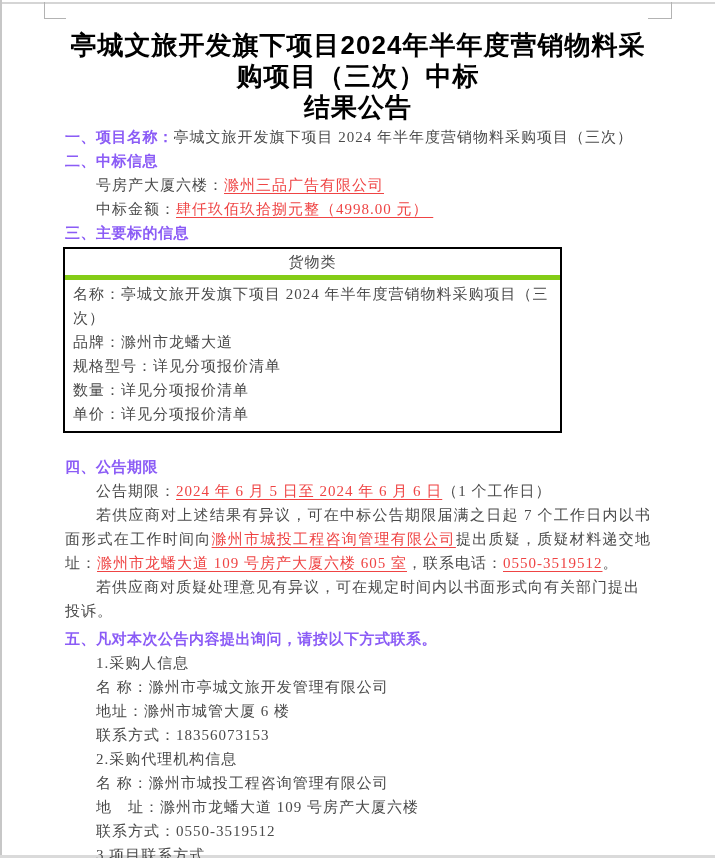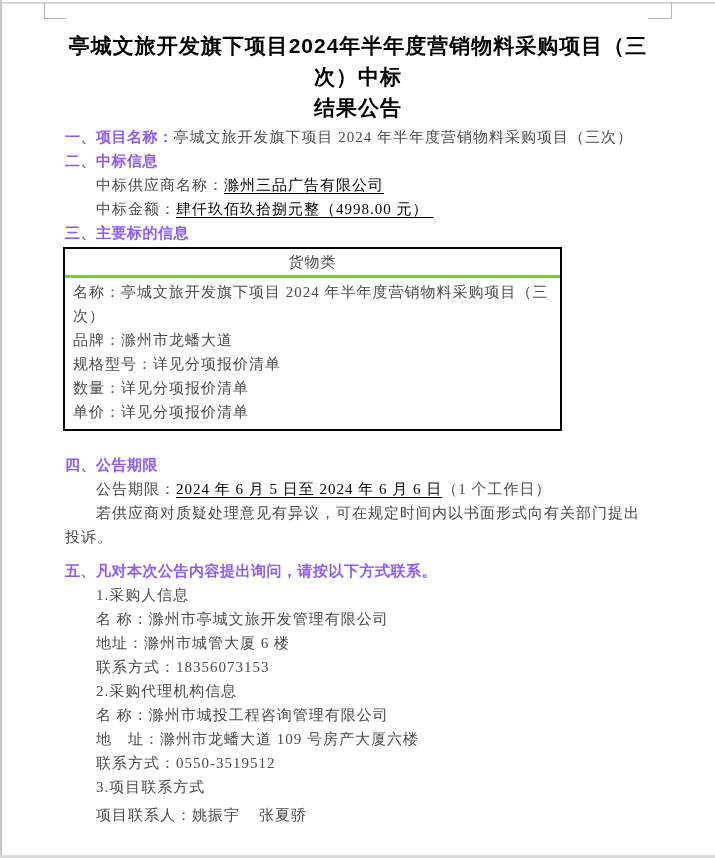"亭城文旅开发旗下项目2024年半年度营销物料采购项目（三次）中标" h1.title { font-size: 21px -> 26px }
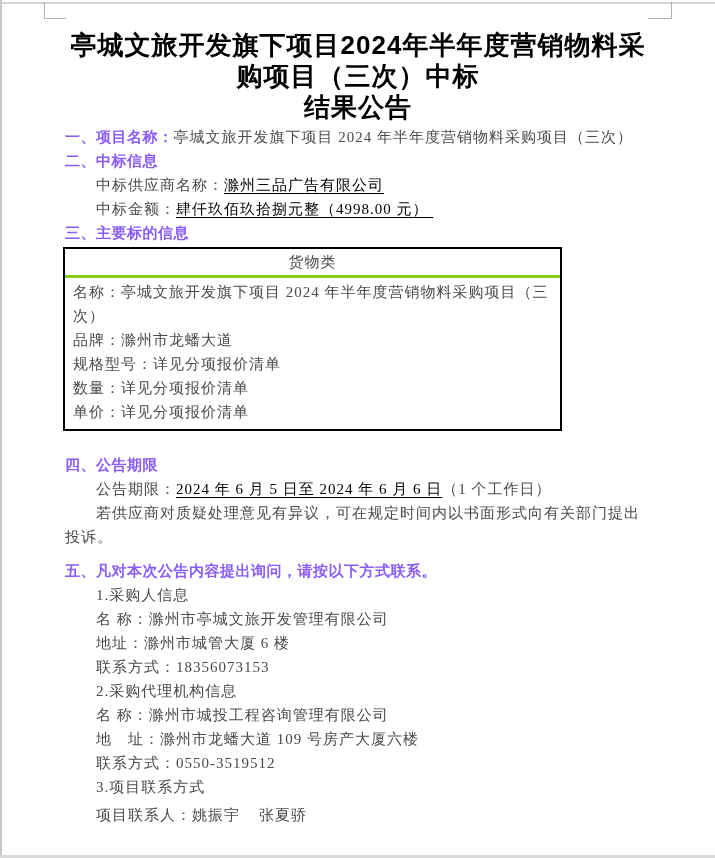"中标供应商名称：" span { text: 中标供应商名称 -> 号房产大厦六楼 }
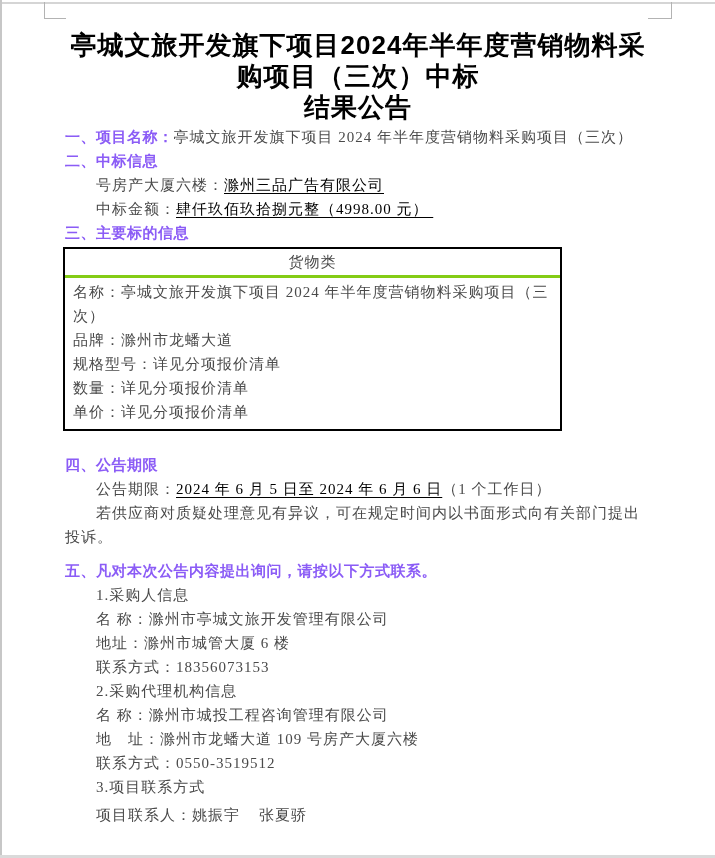"滁州三品广告有限公司" .u { color: #000000 -> #ef4444 }
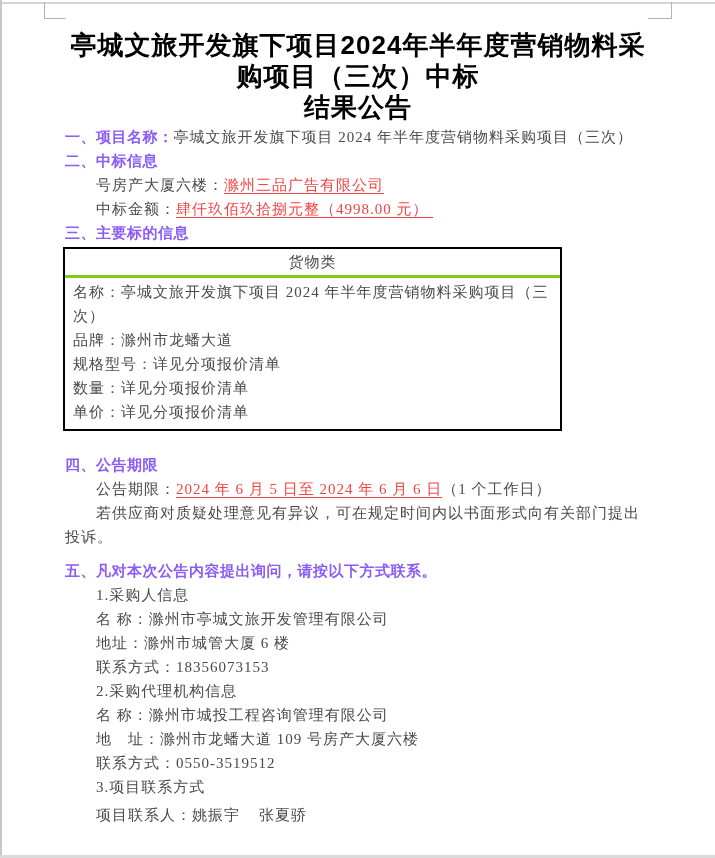"货物类" .gt-head { border-bottom: 3px solid #84cc16 -> 5px solid #84cc16 }
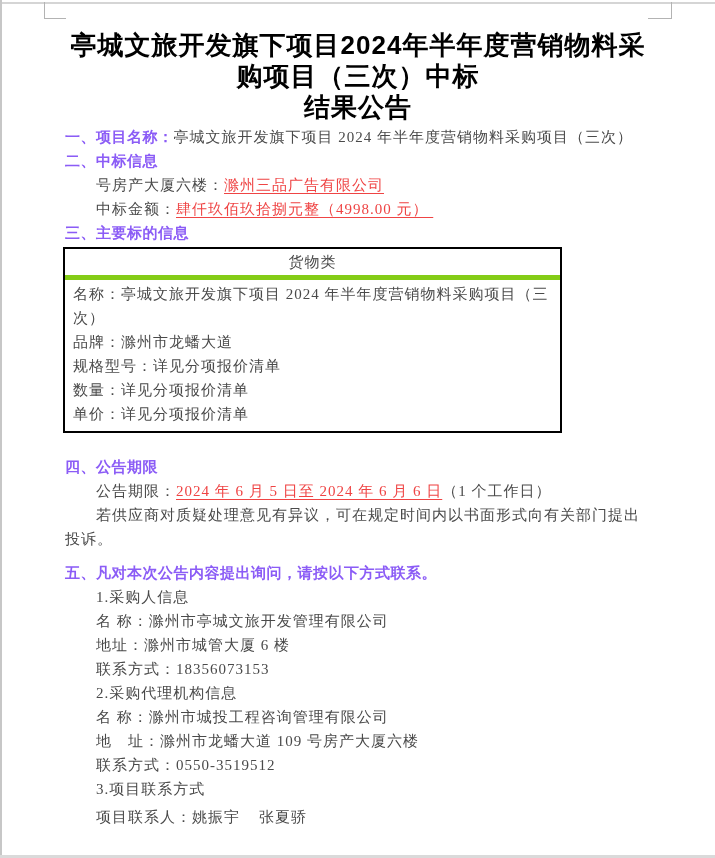"若供应商对上述结果有异议，可在中标公告期限届满之日起 7" p.line { html: none -> <p><span>若供应商对上述结果有异议，可在中标公告期限届满之日起 7 个工作日内以书面形式在工作时间向</span><span>滁州市城投工程咨询管理有限公司</span><span>提出质疑，质疑材料递交地址：</span><span>滁州市龙蟠大道 109 号房产大厦六楼 605 室</span><span>，联系电话：</span><span>0550-3519512</span><span>。</span></p> }
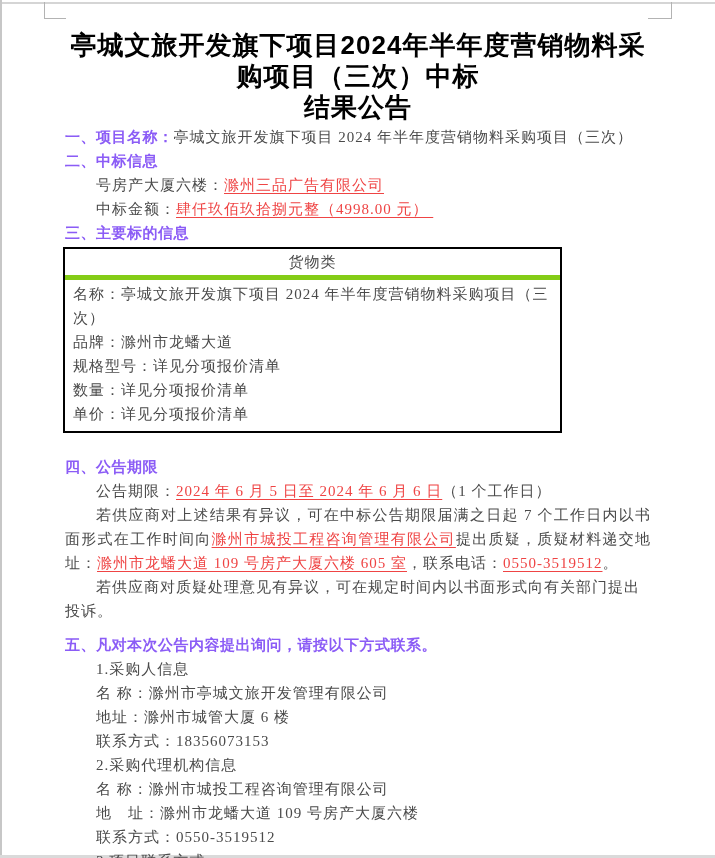"五、凡对本次公告内容提出询问，请按以下方式联系。" p.line { margin-top: 10px -> 4px }
